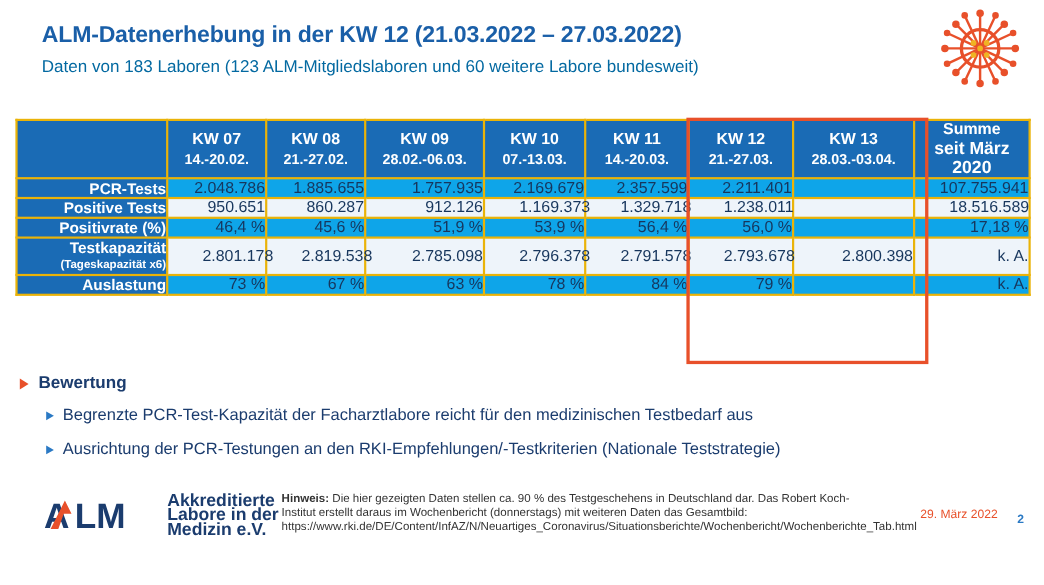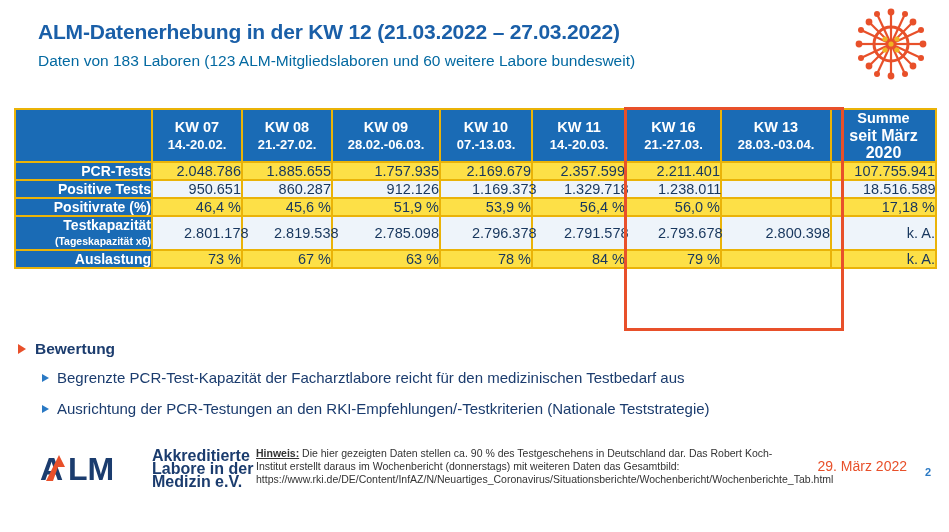"KW 16" span.wk { text: 16 -> 12 }
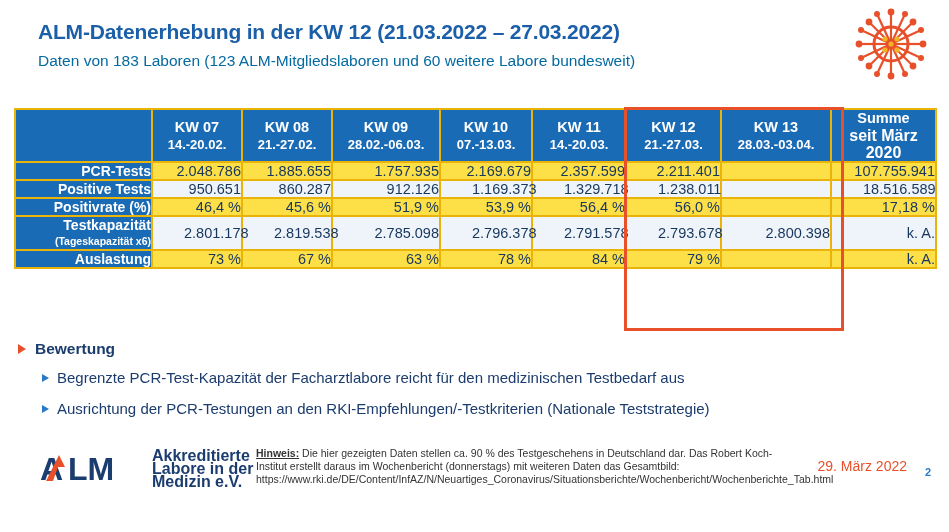"2.048.786" tr.shade .val { background: #fde047 -> #0ea5e9 }
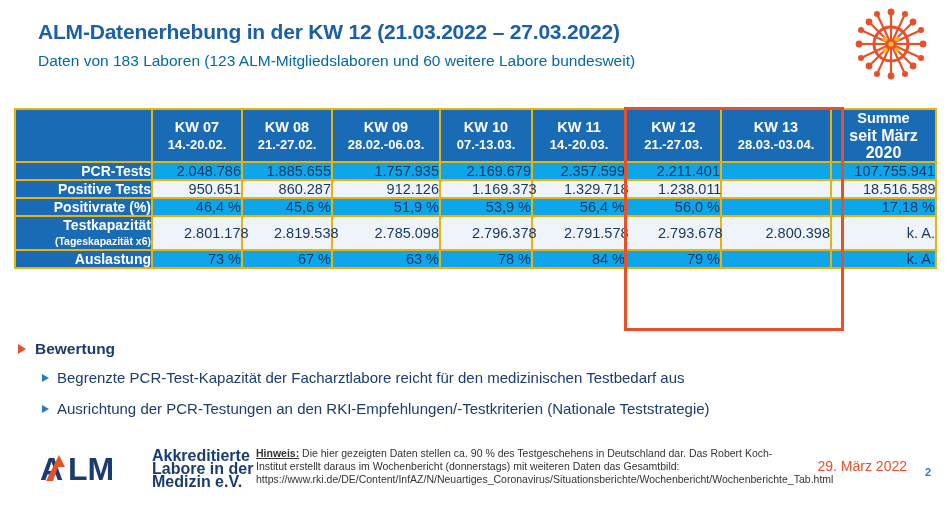"Hinweis:" .hinweis .lead { text-decoration: underline -> none }
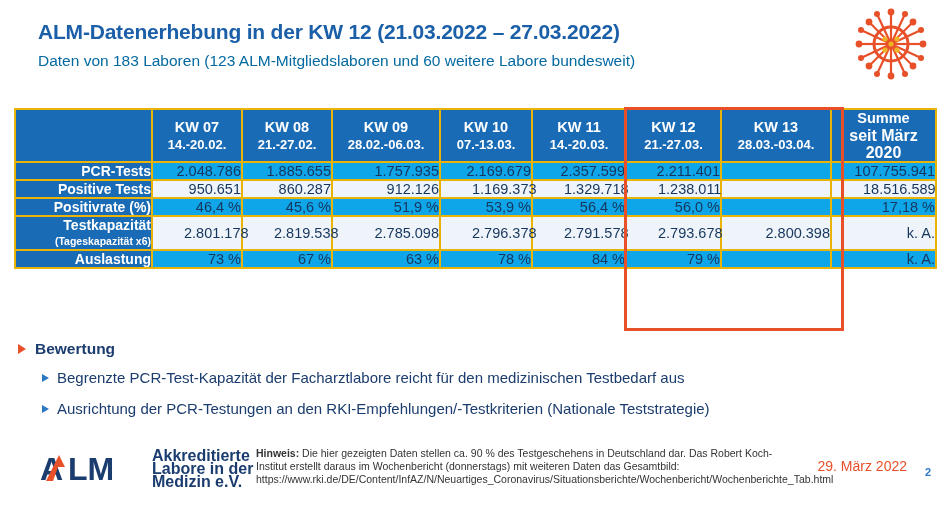"29. März 2022" .date-note { font-size: 14px -> 11px }
